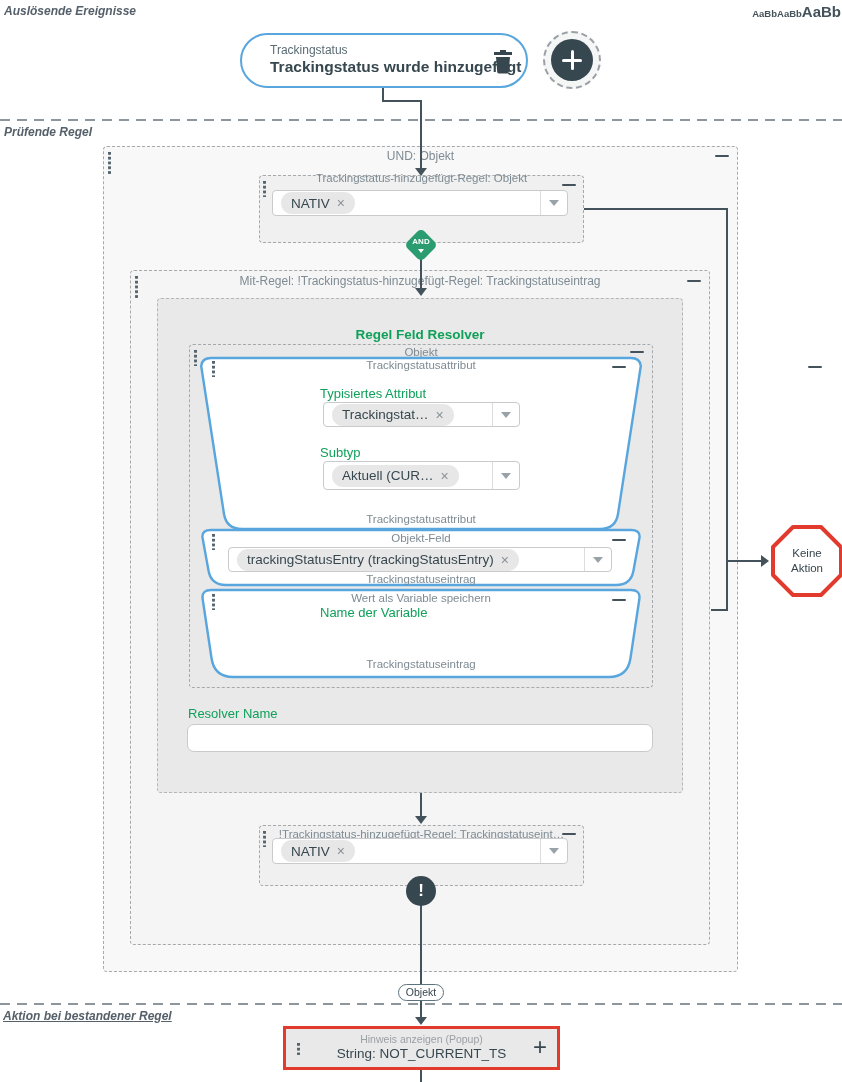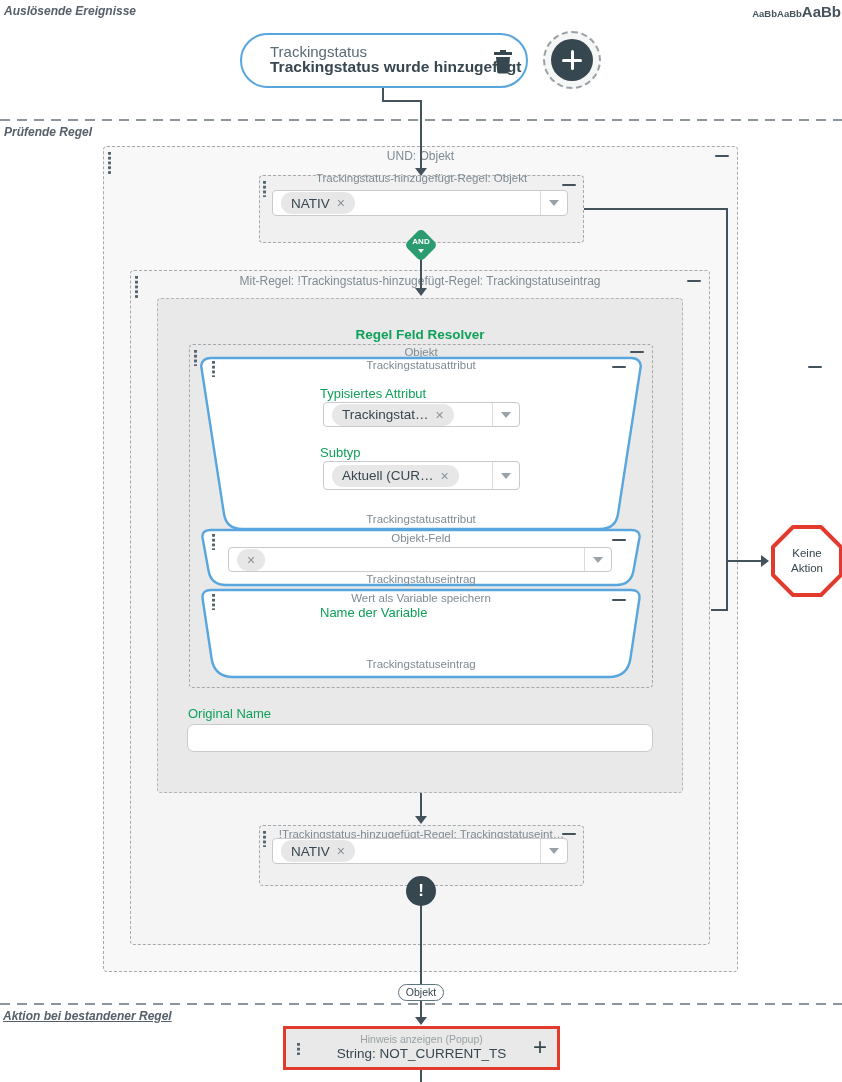"Trackingstatus" div.abs { font-size: 15px -> 12px }
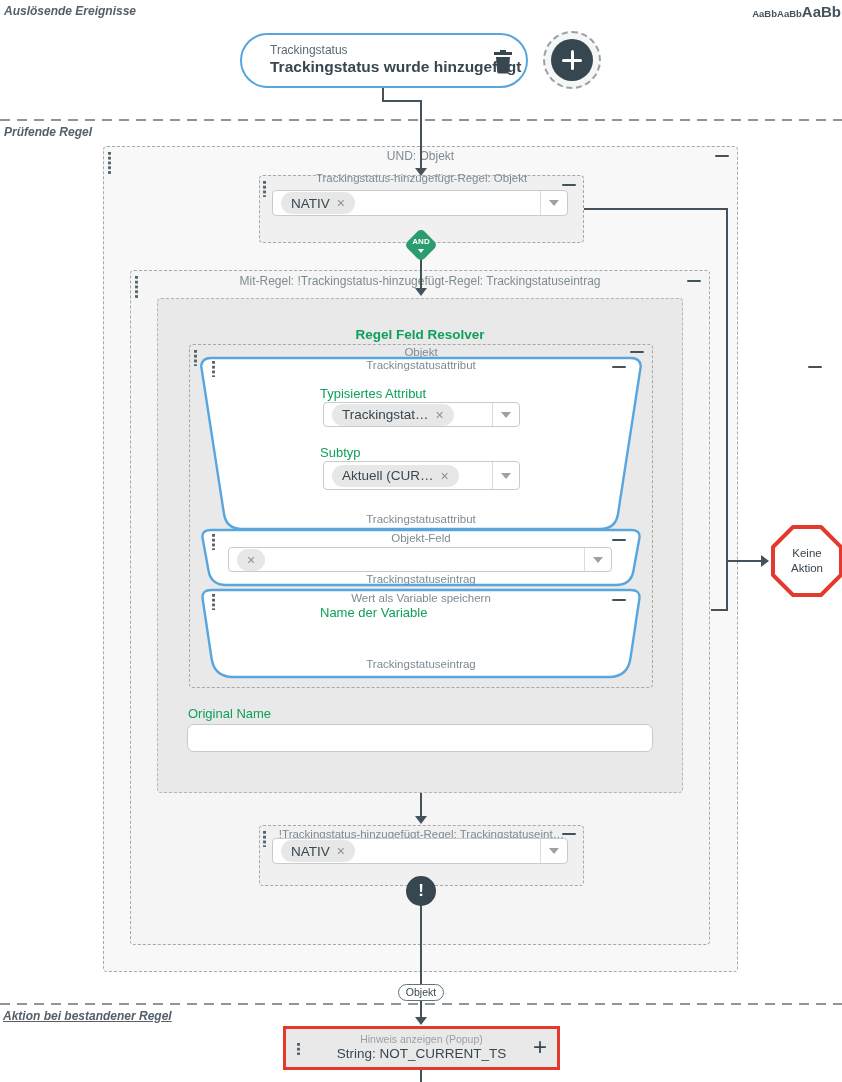"trackingStatusEntry" span { html: none -> <span>trackingStatusEntry (trackingStatusEntry)</span> }
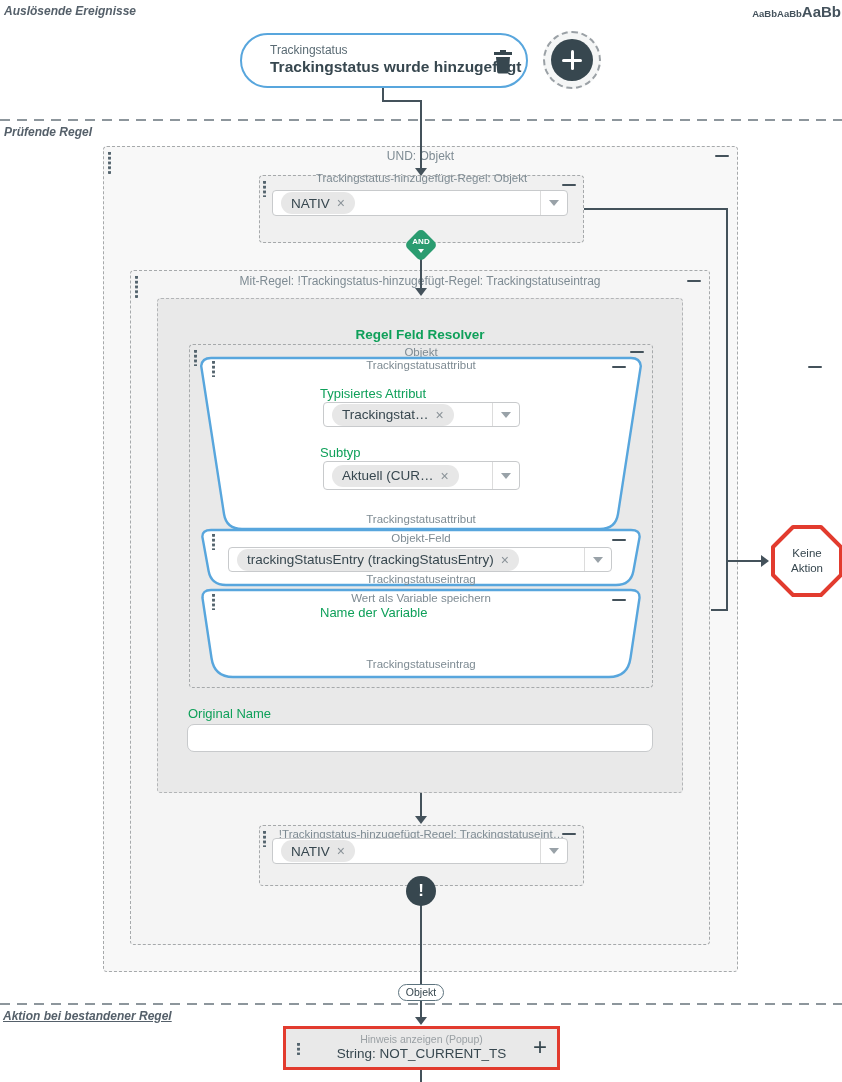"Original Name" div.glabel { text: Original -> Resolver }
